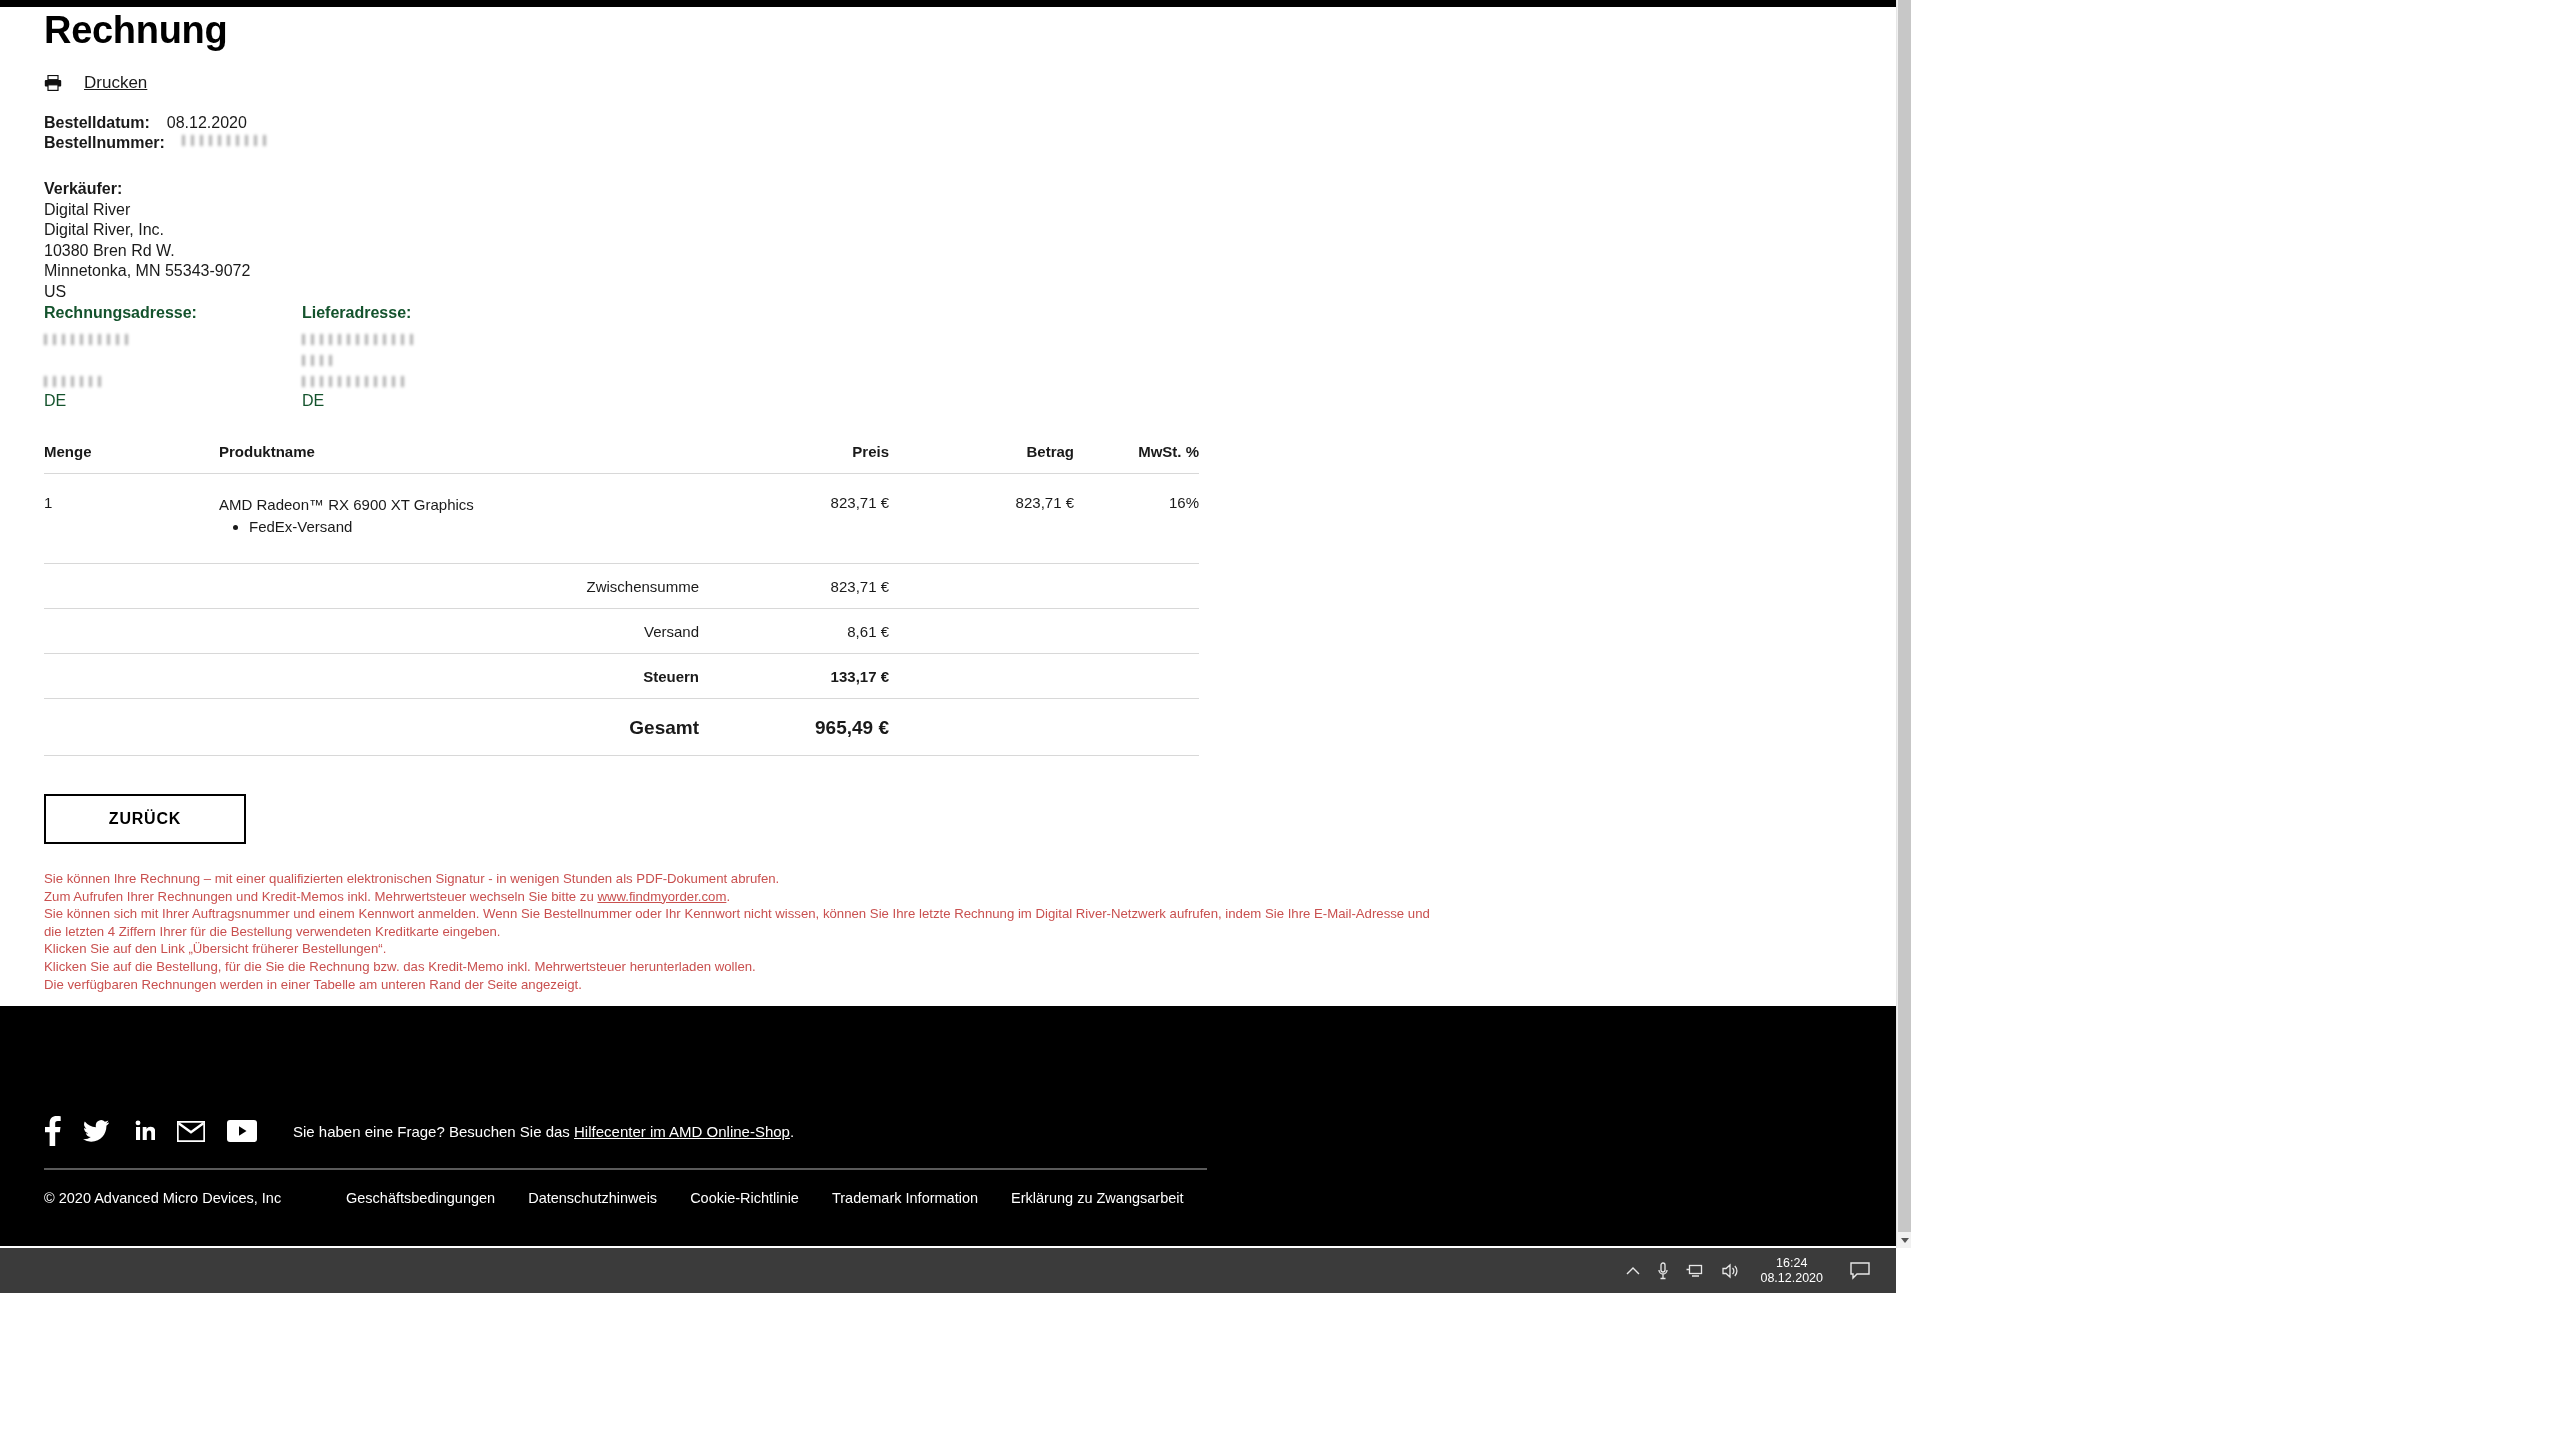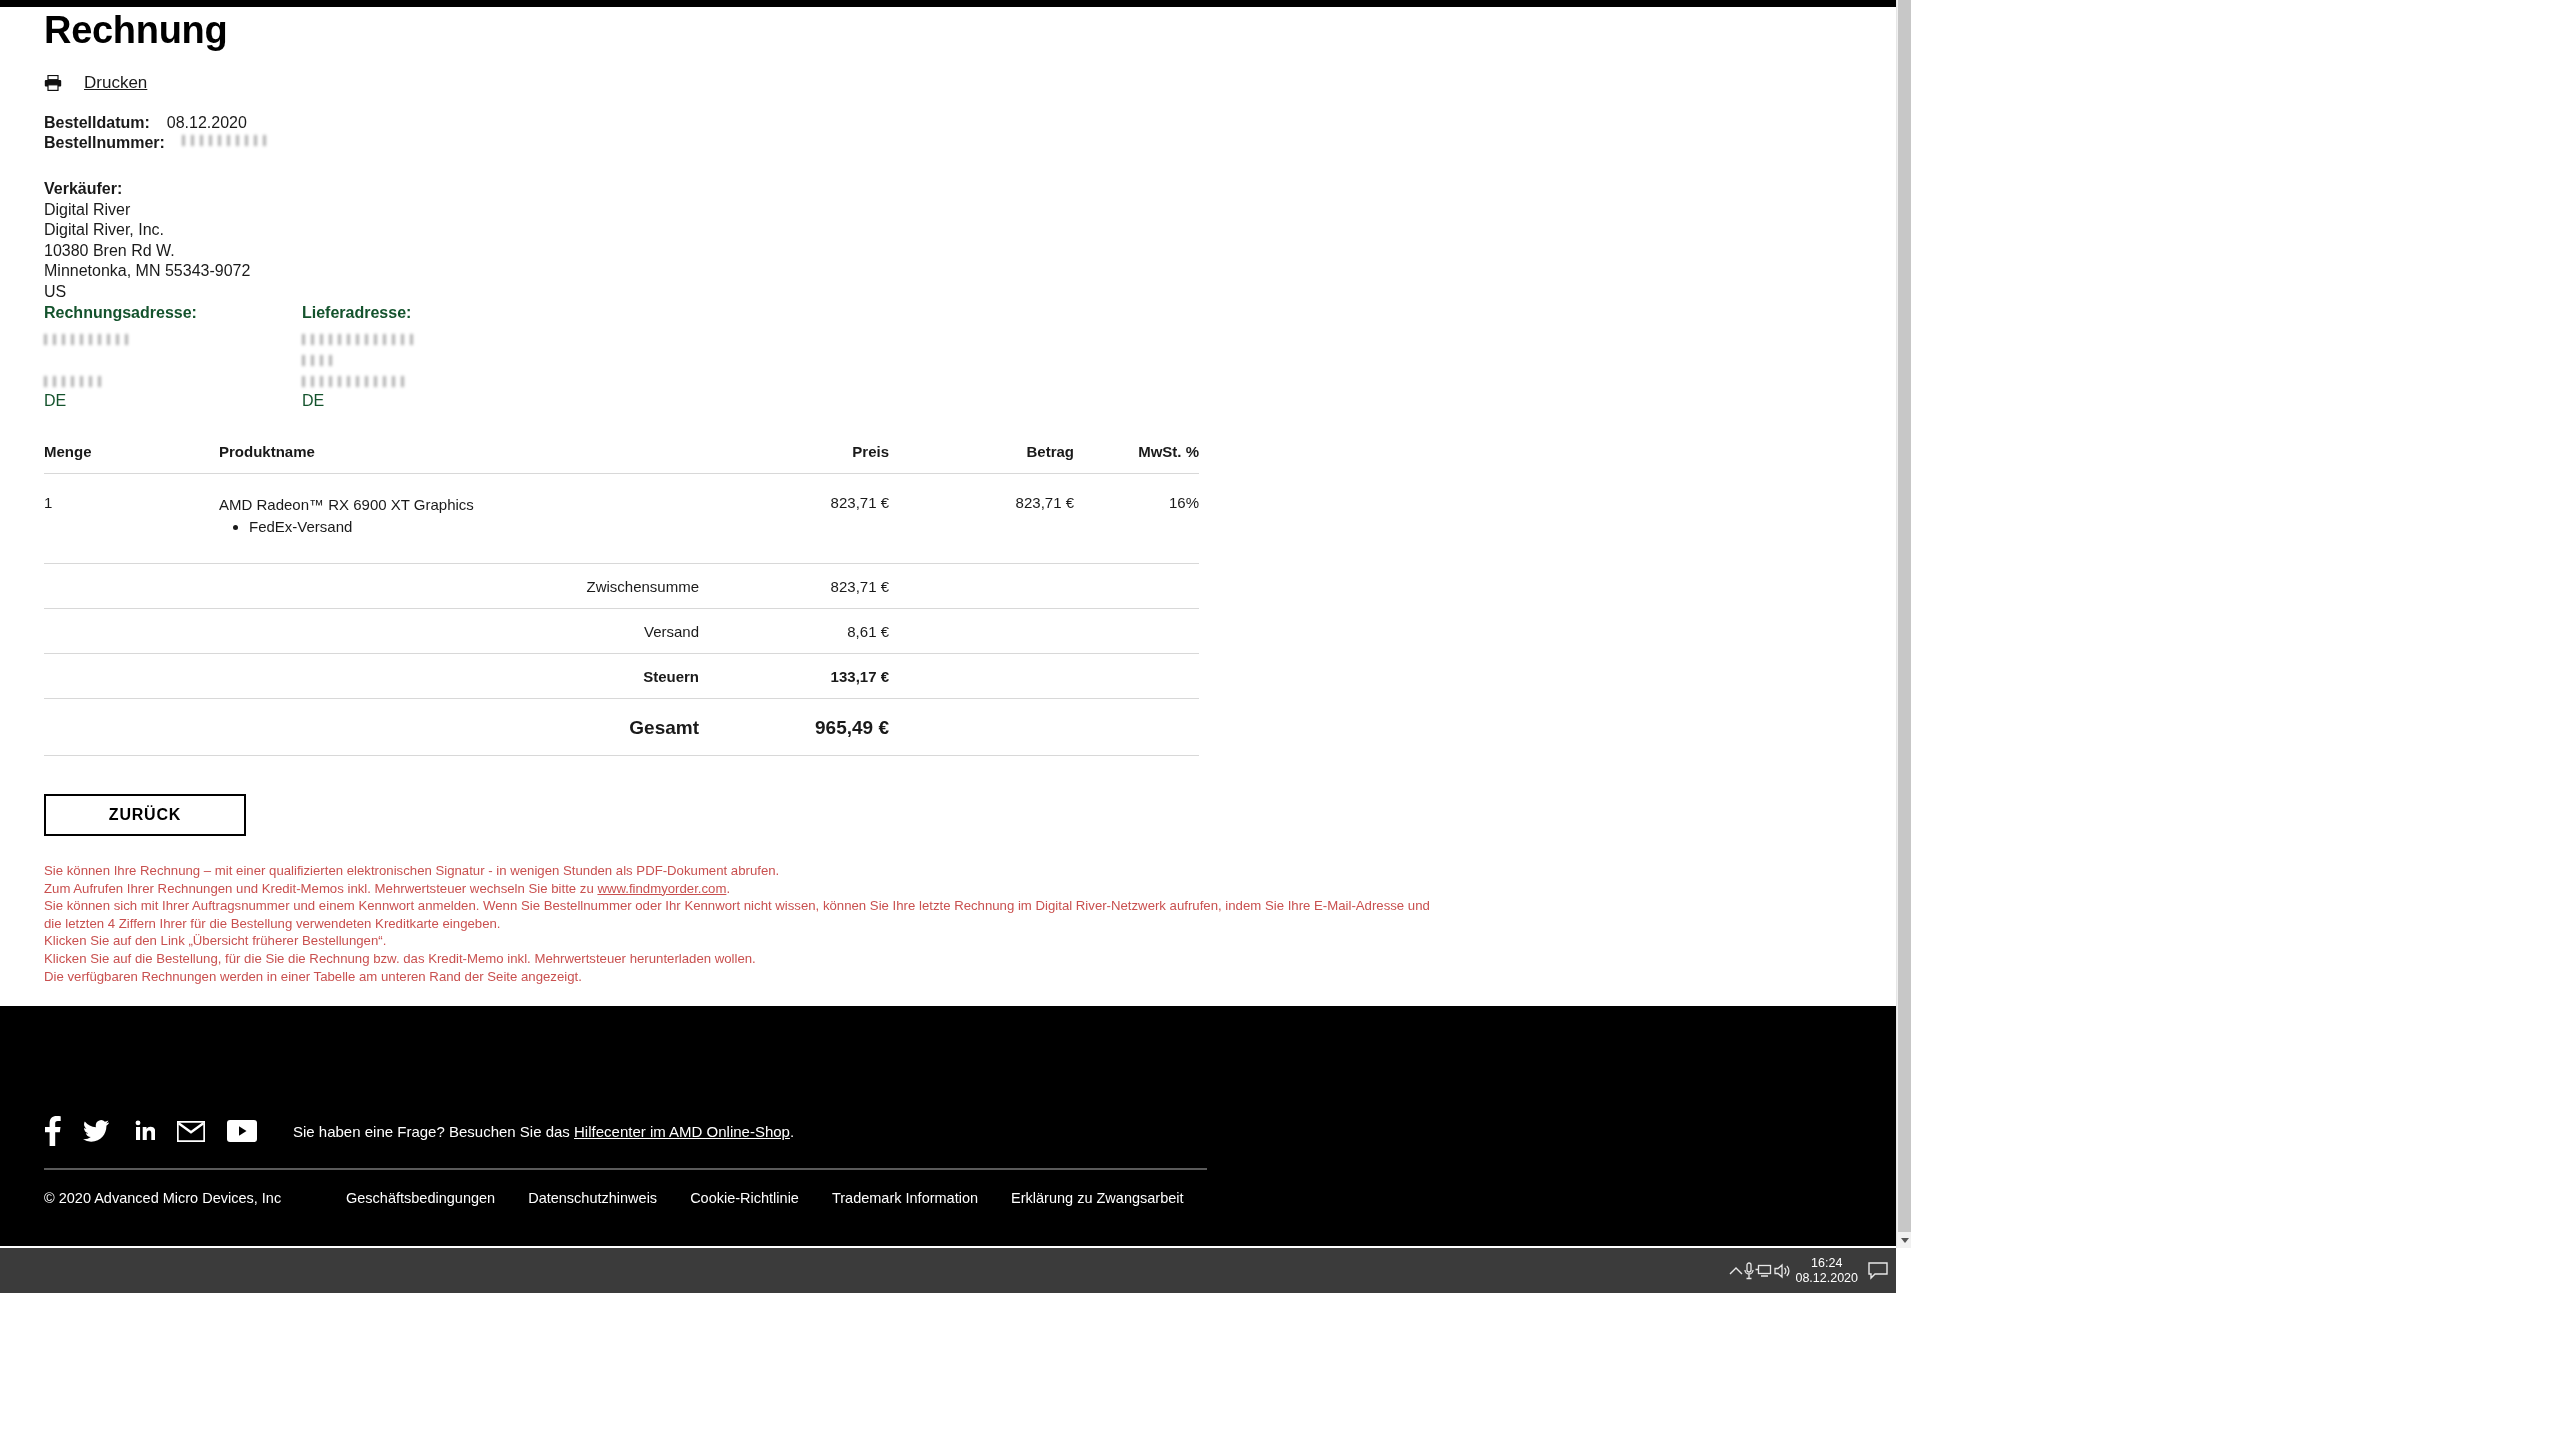"ZURÜCK" .back-btn { height: 42px -> 50px }
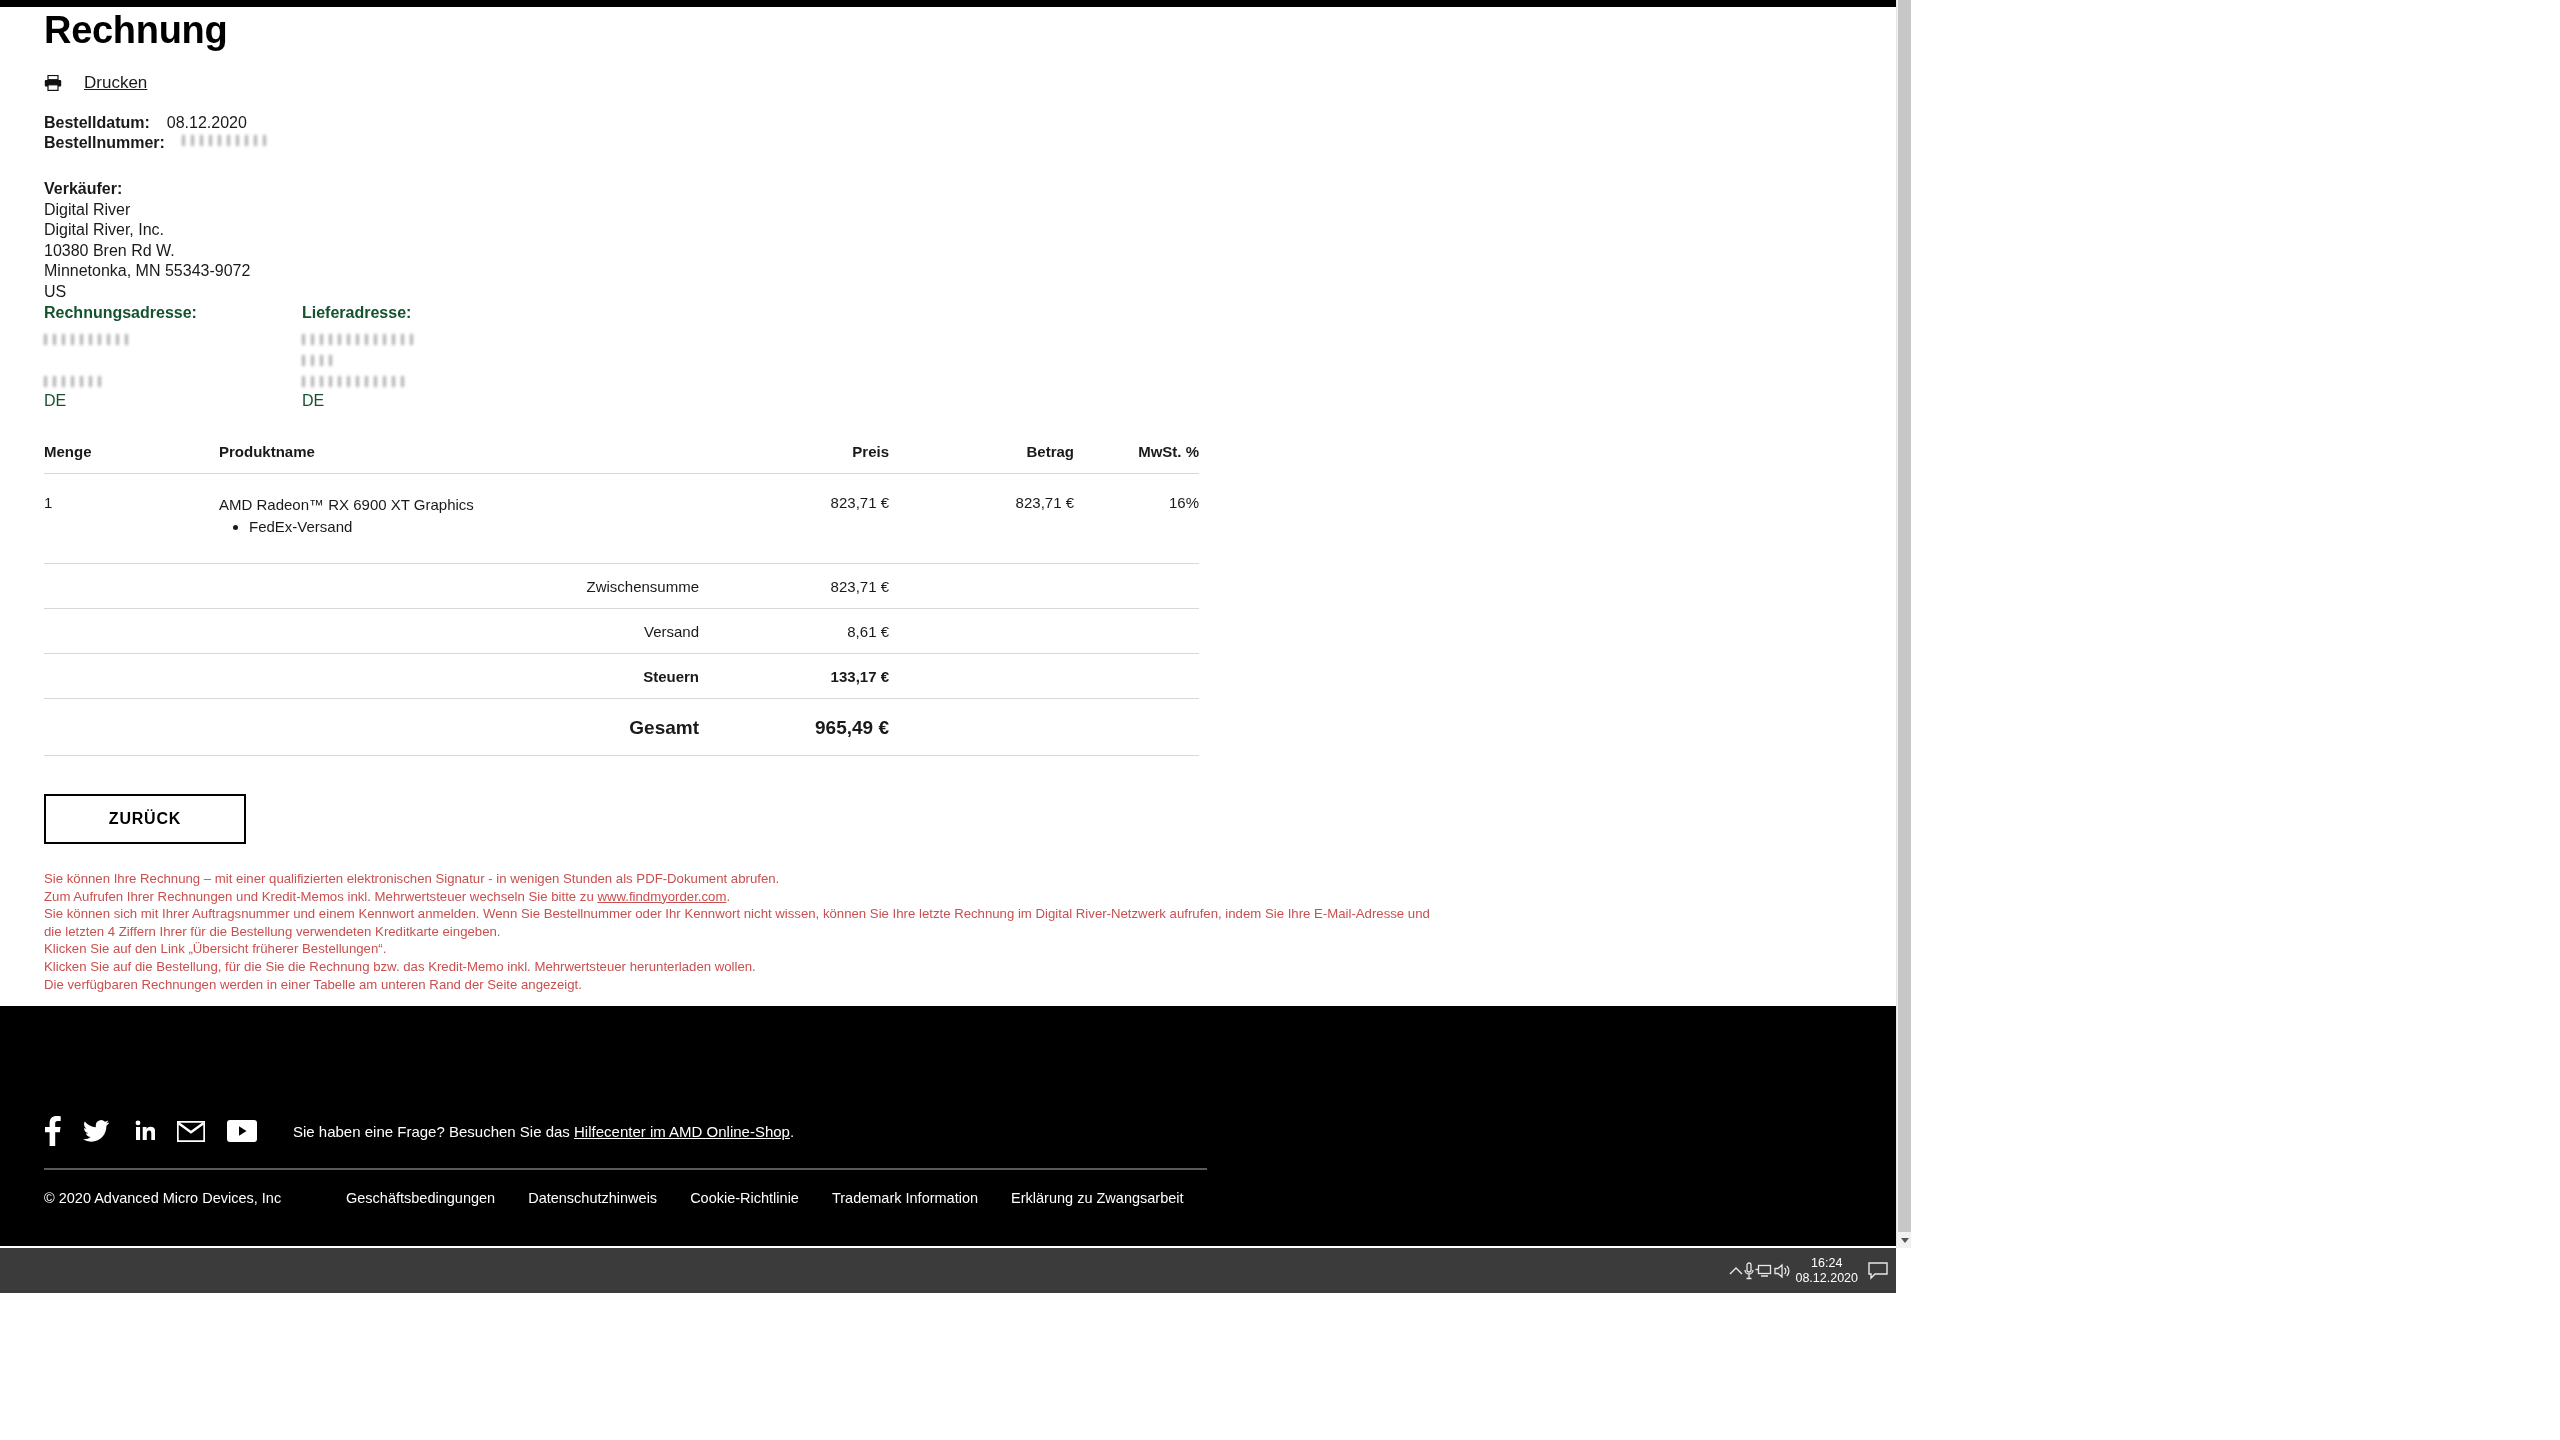"16:24" .tray { gap: 0 -> 17px; padding-right: 8px -> 26px }
